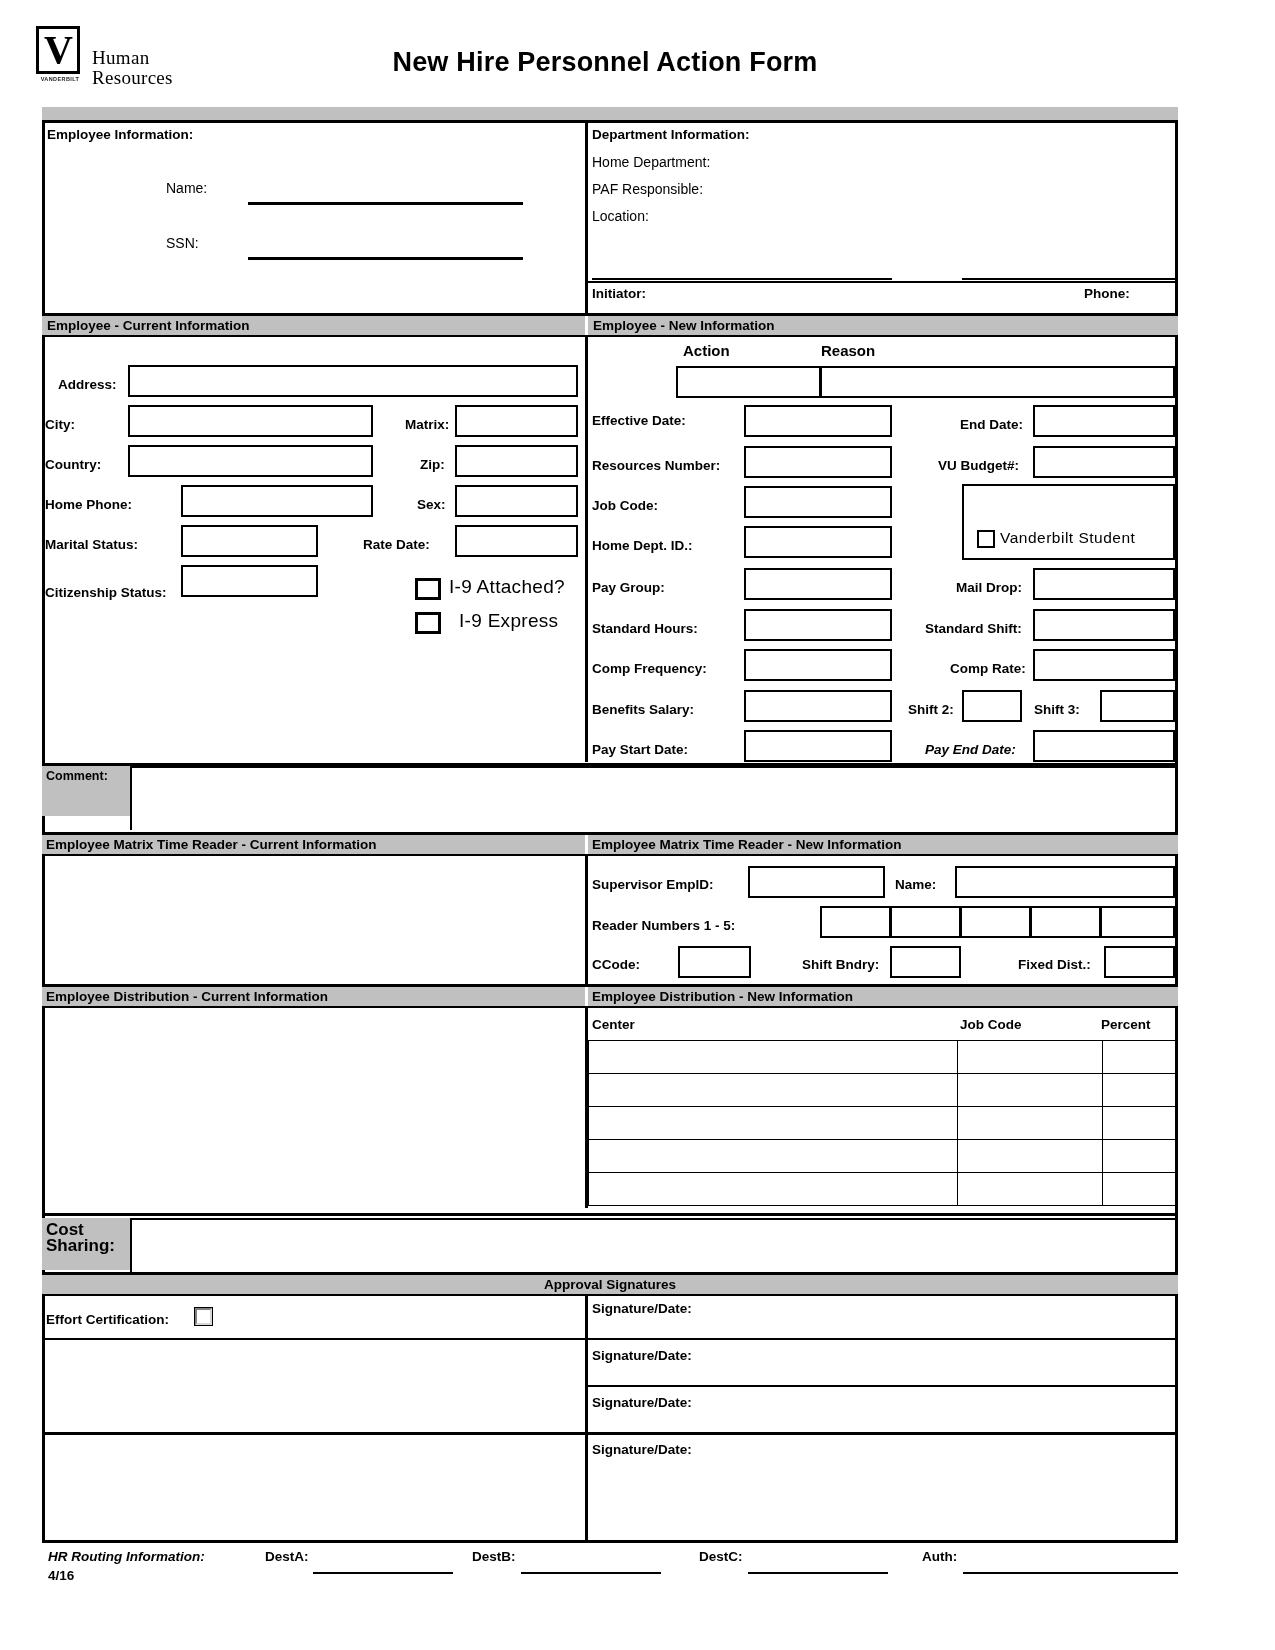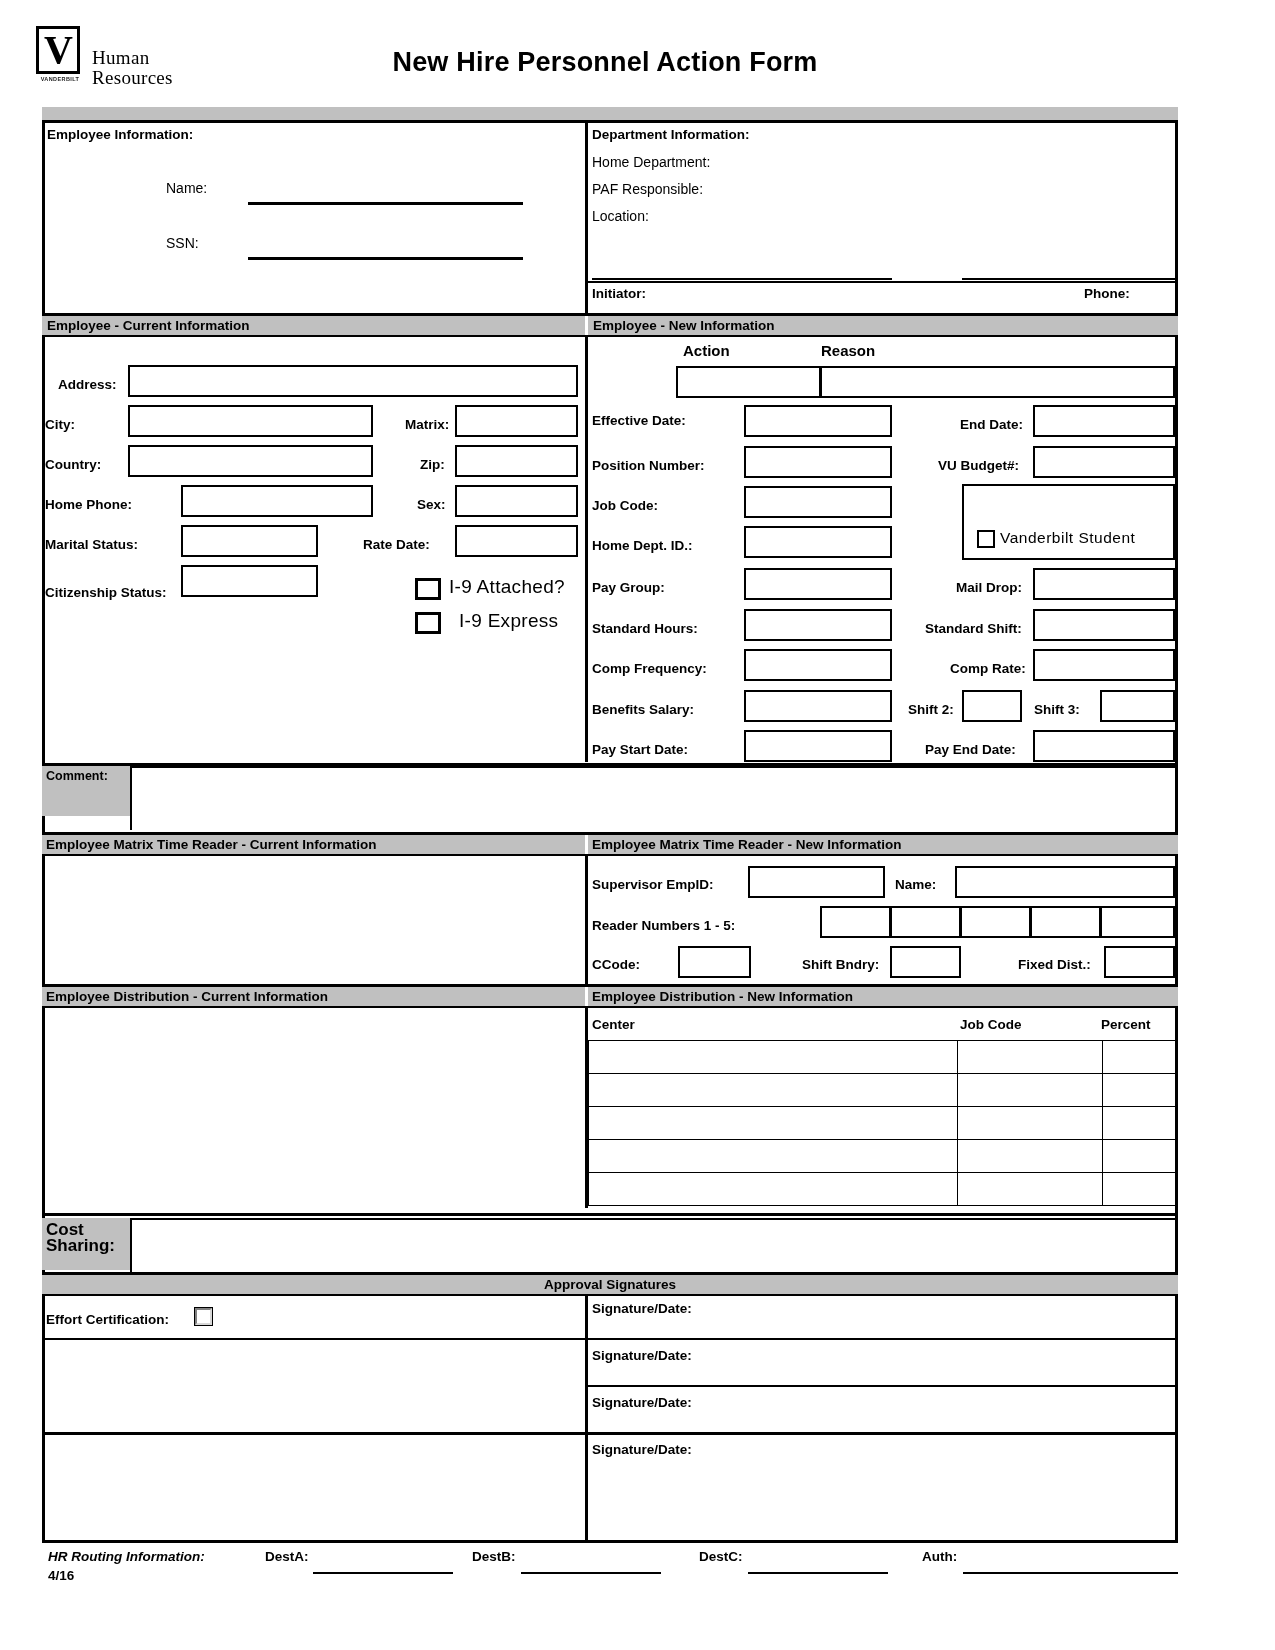"Position Number:" div.lbl { text: Position -> Resources }
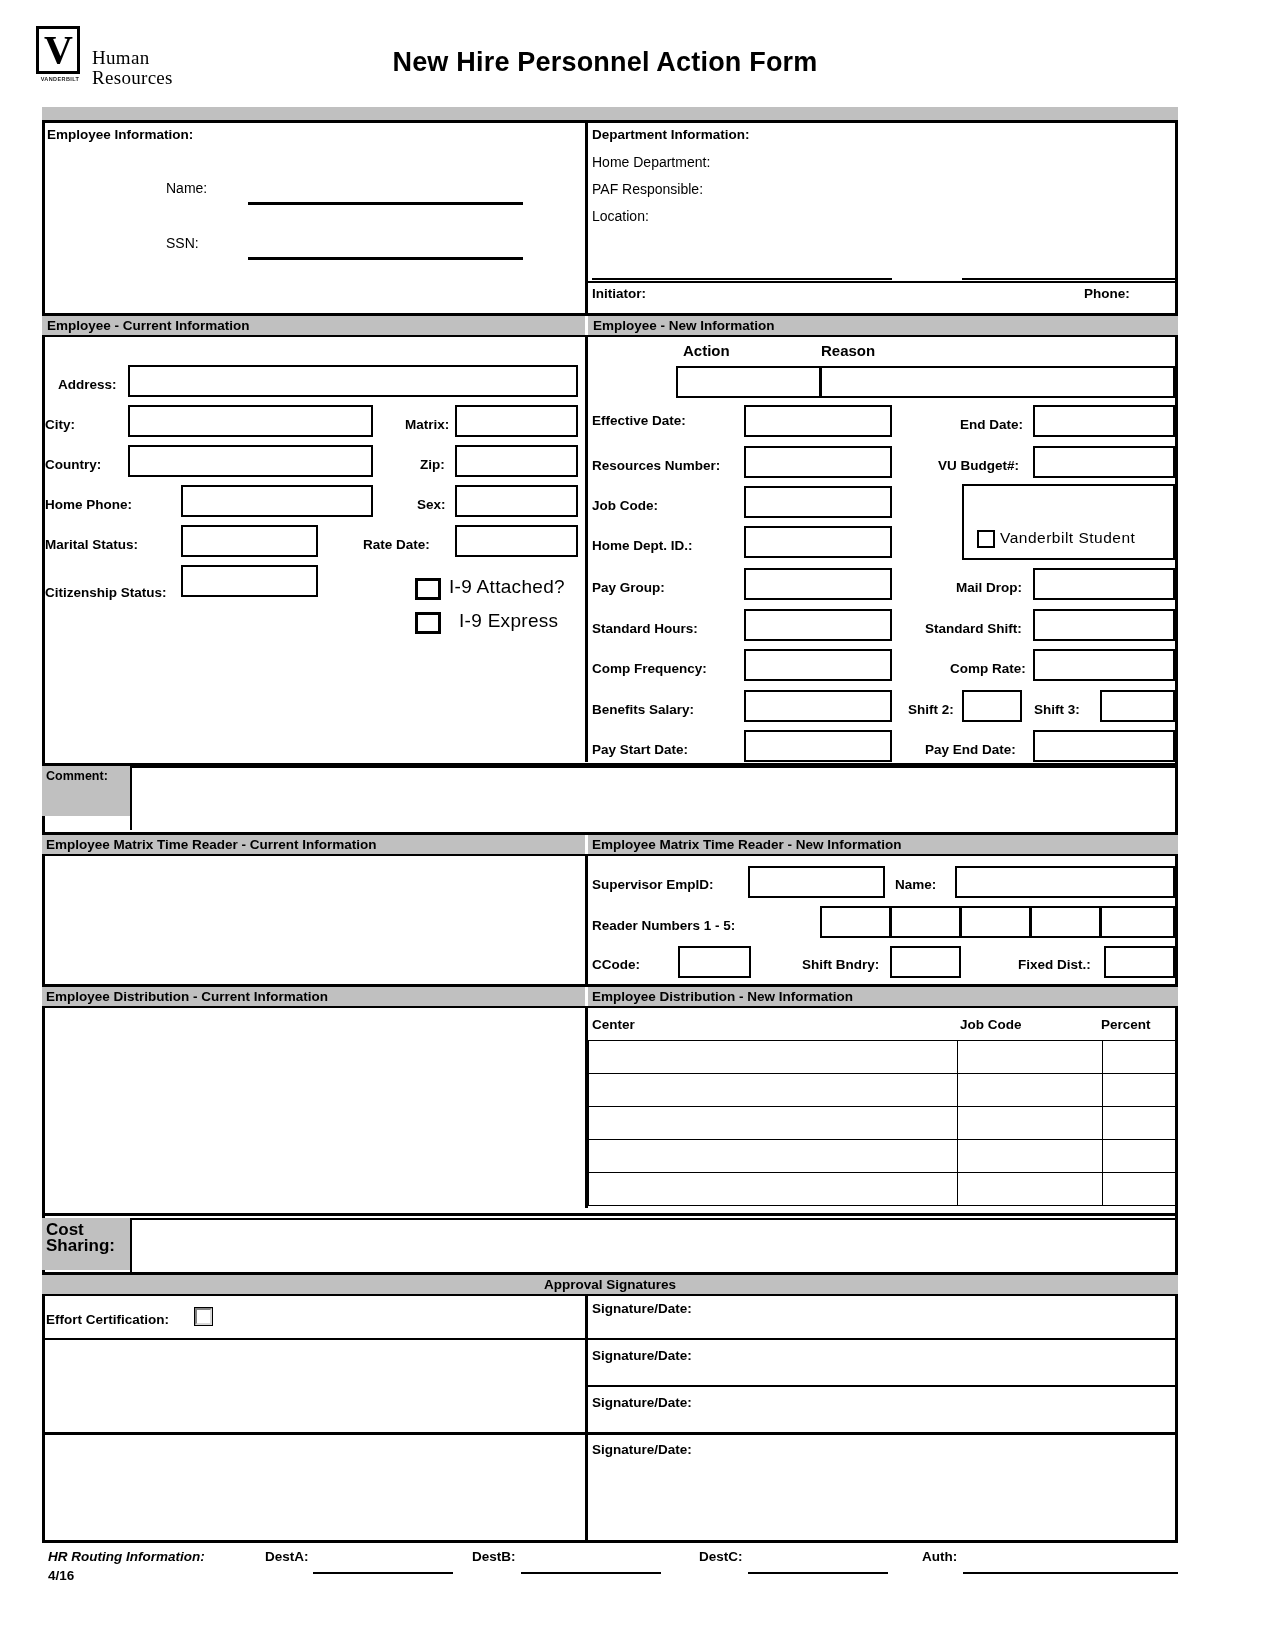"Pay End Date:" div.lbl { font-style: none -> italic }
